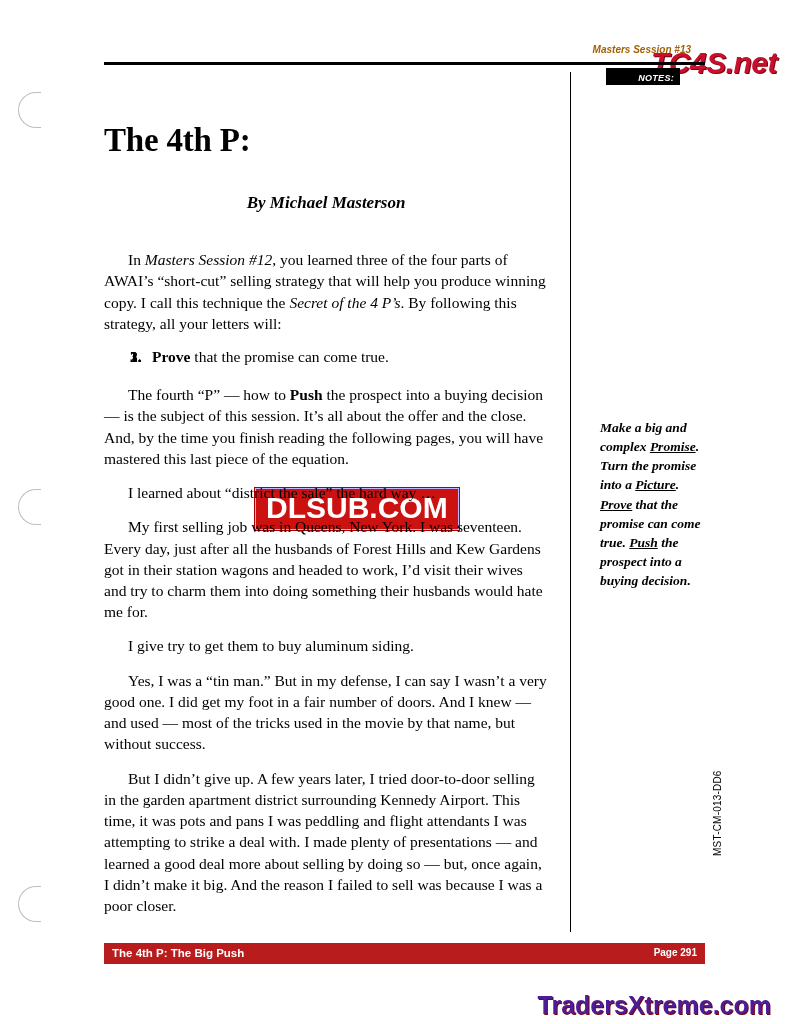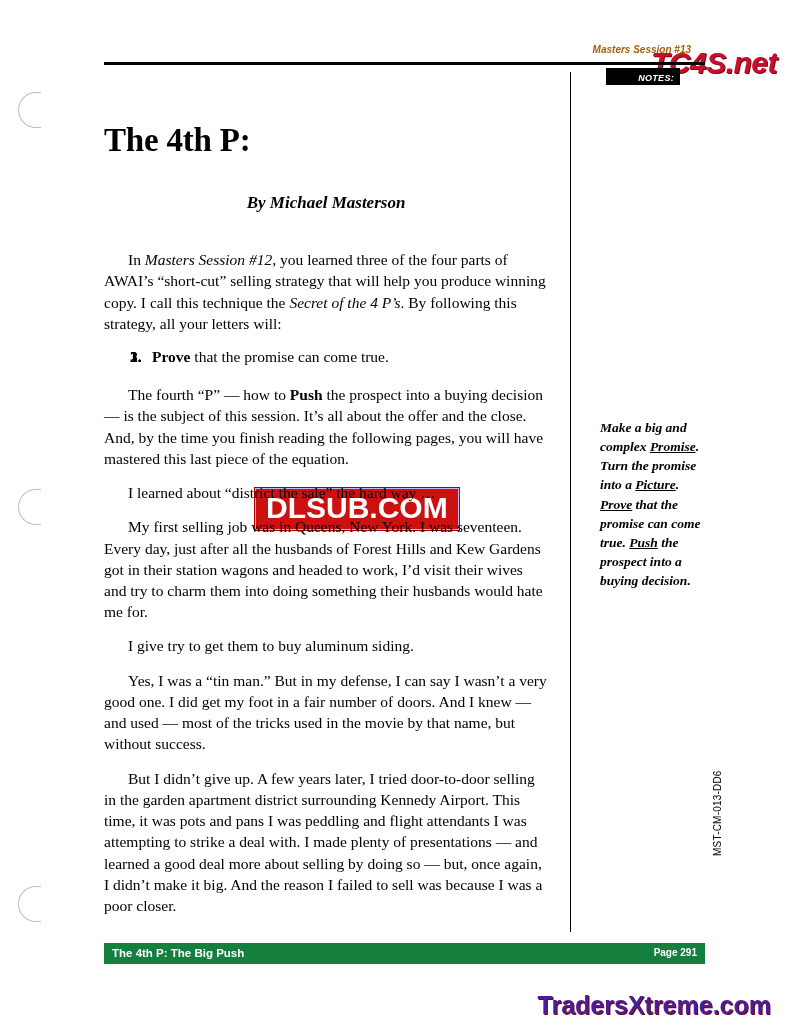"The 4th P: The Big" .footer-bar { background: #15803d -> #b91c1c }
